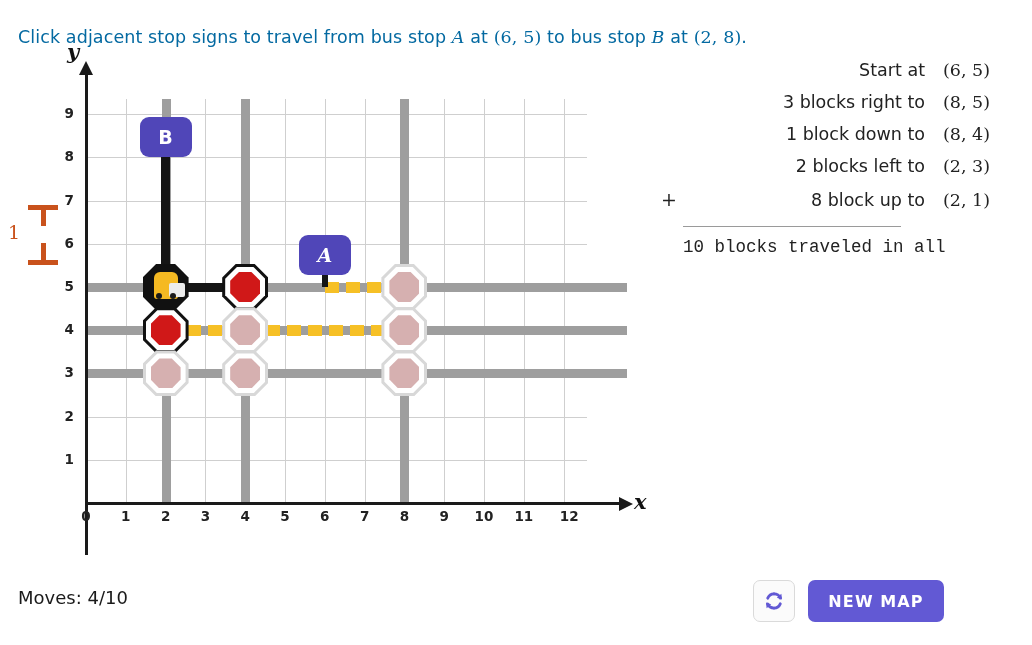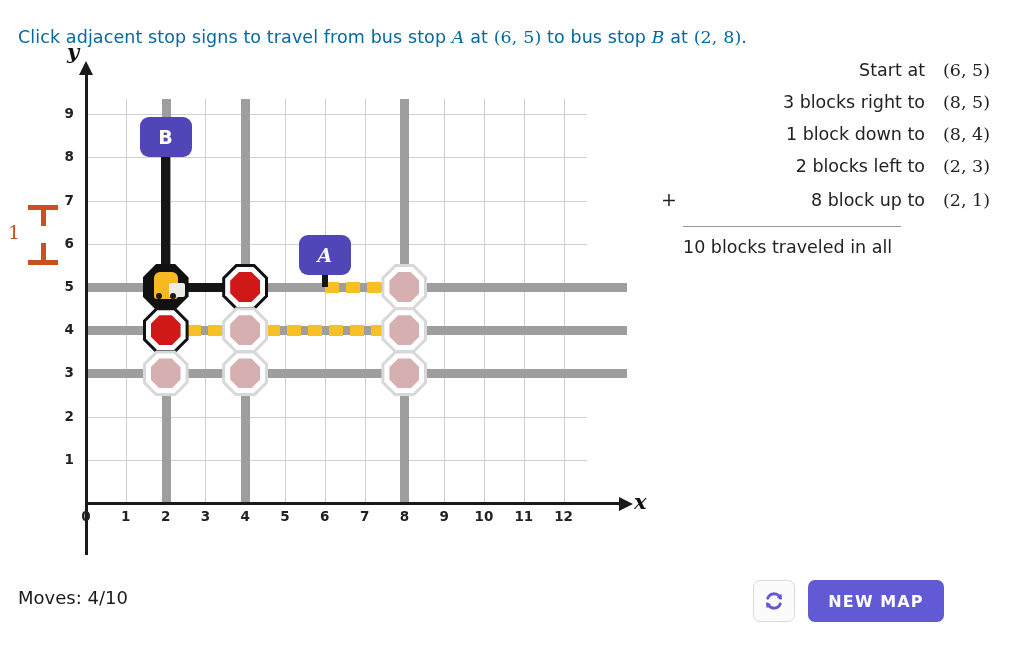"10 blocks traveled in all" #total { font-family: none -> Liberation Mono, monospace }
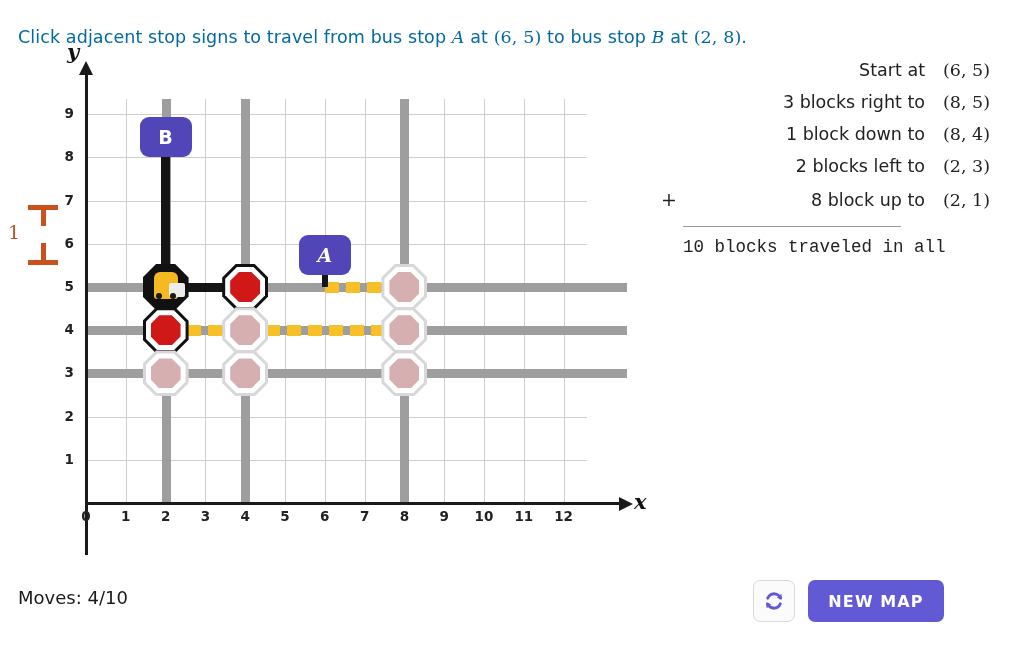"12" div.tick { text-align: none -> right }
